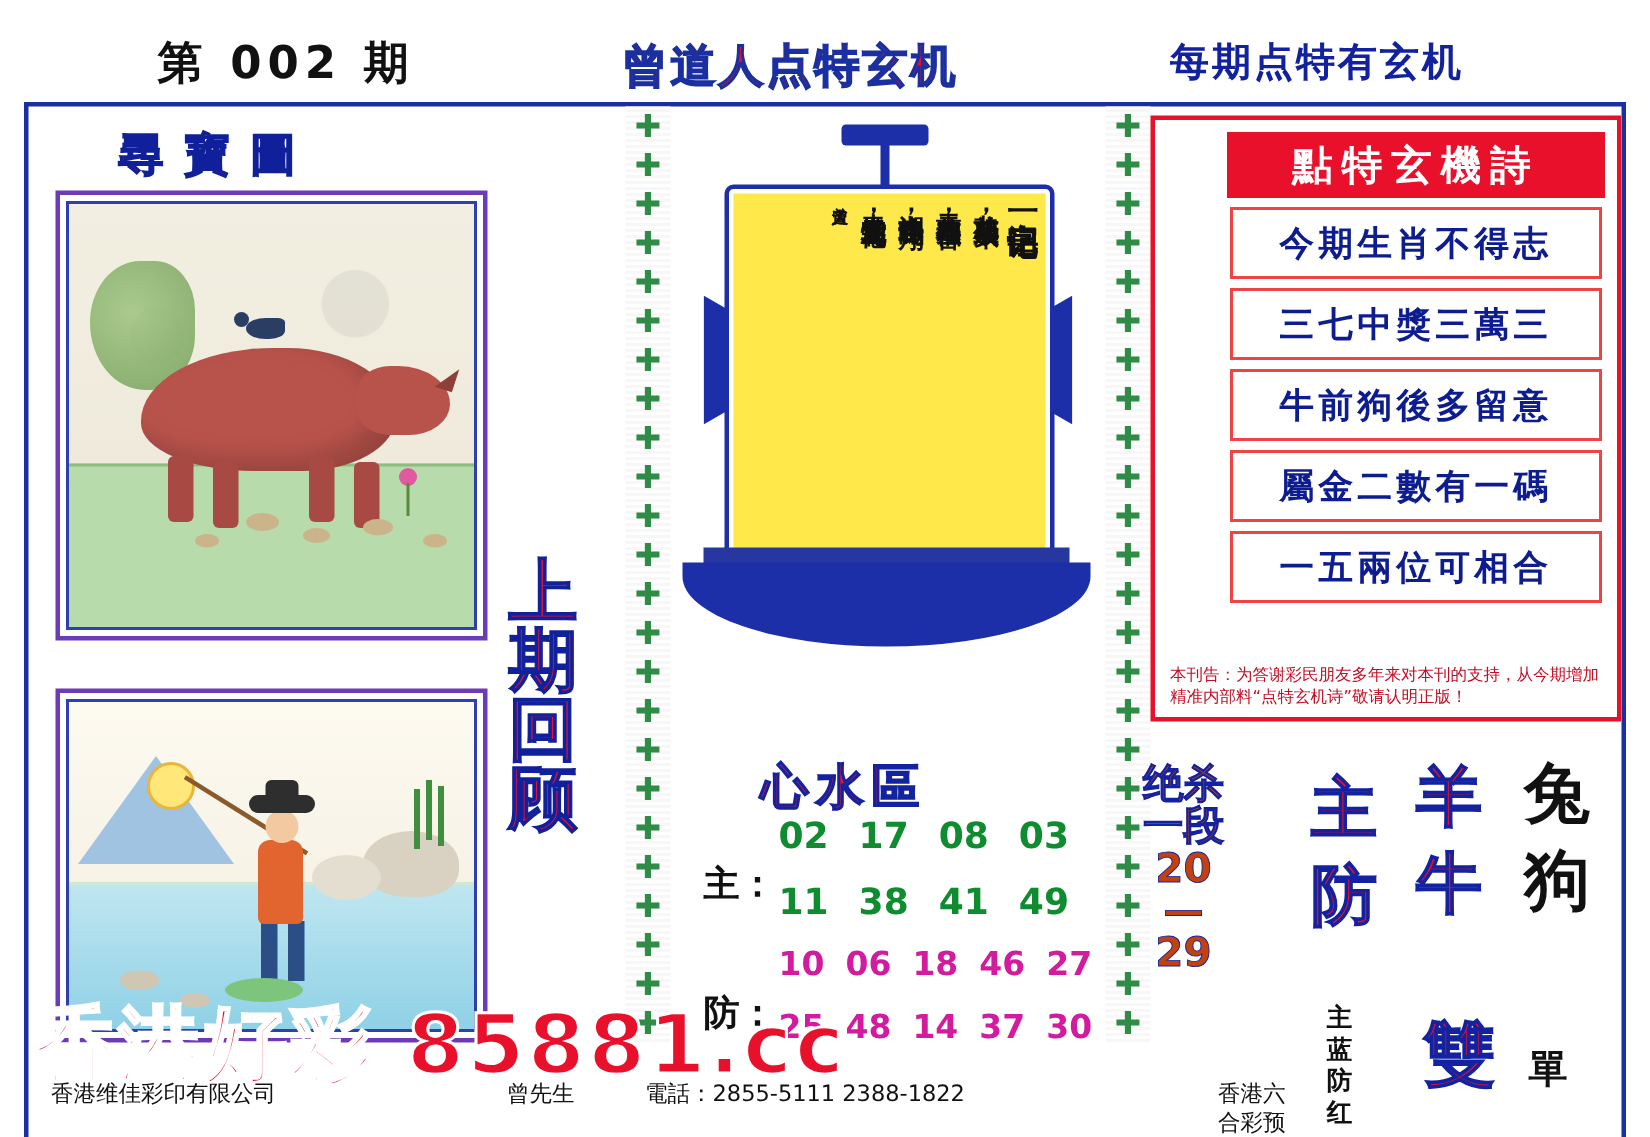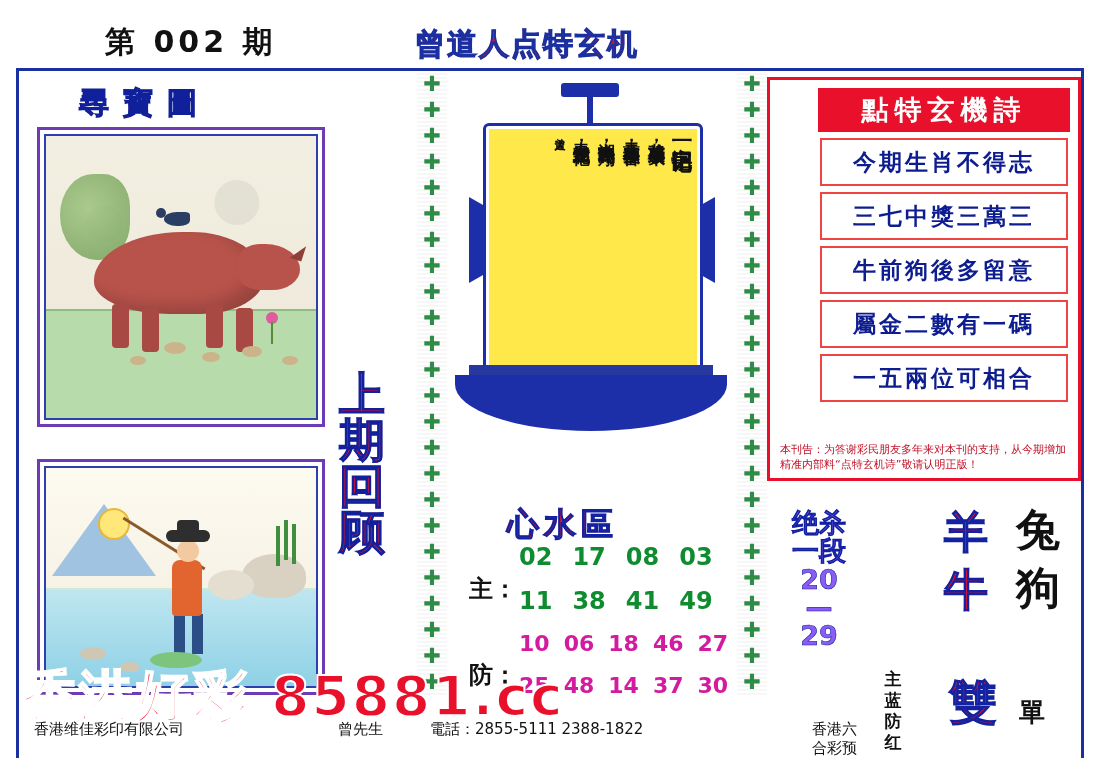"每期点特有玄机" div.hdr-sub { html: none -> <div>每期点特有玄机</div> }
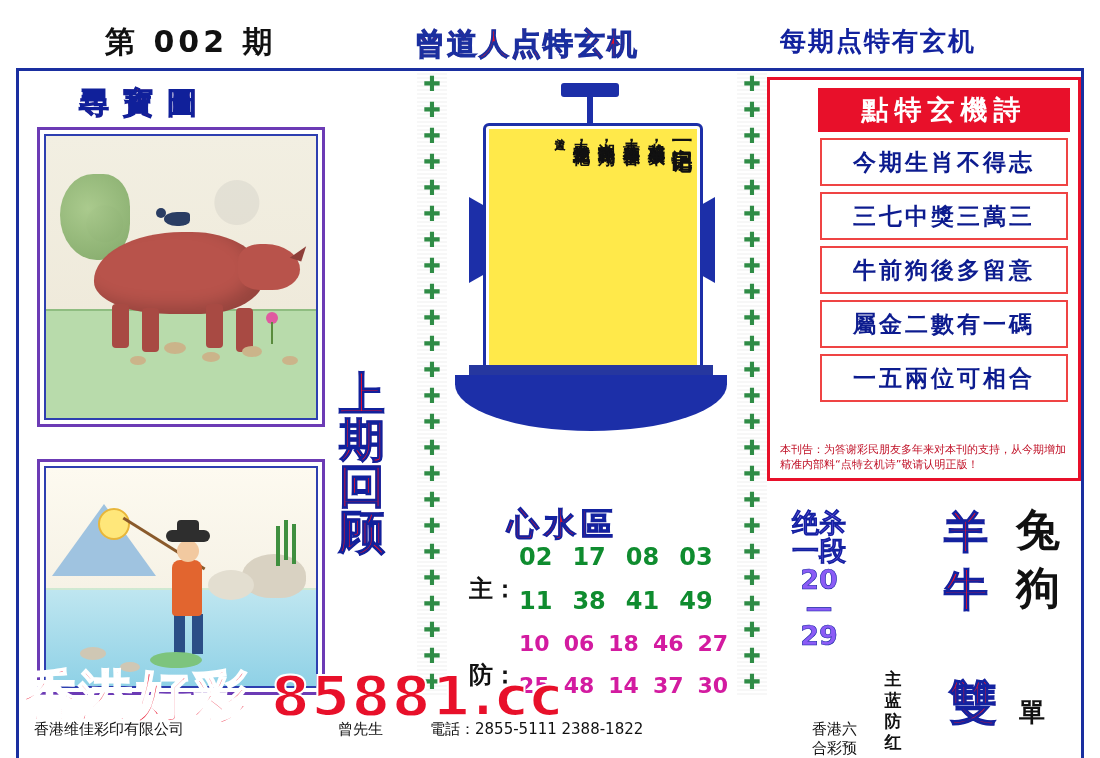"绝杀一段20—29" .jue { color: #8b5cf6 -> #c2410c; margin-left: 30px -> none }
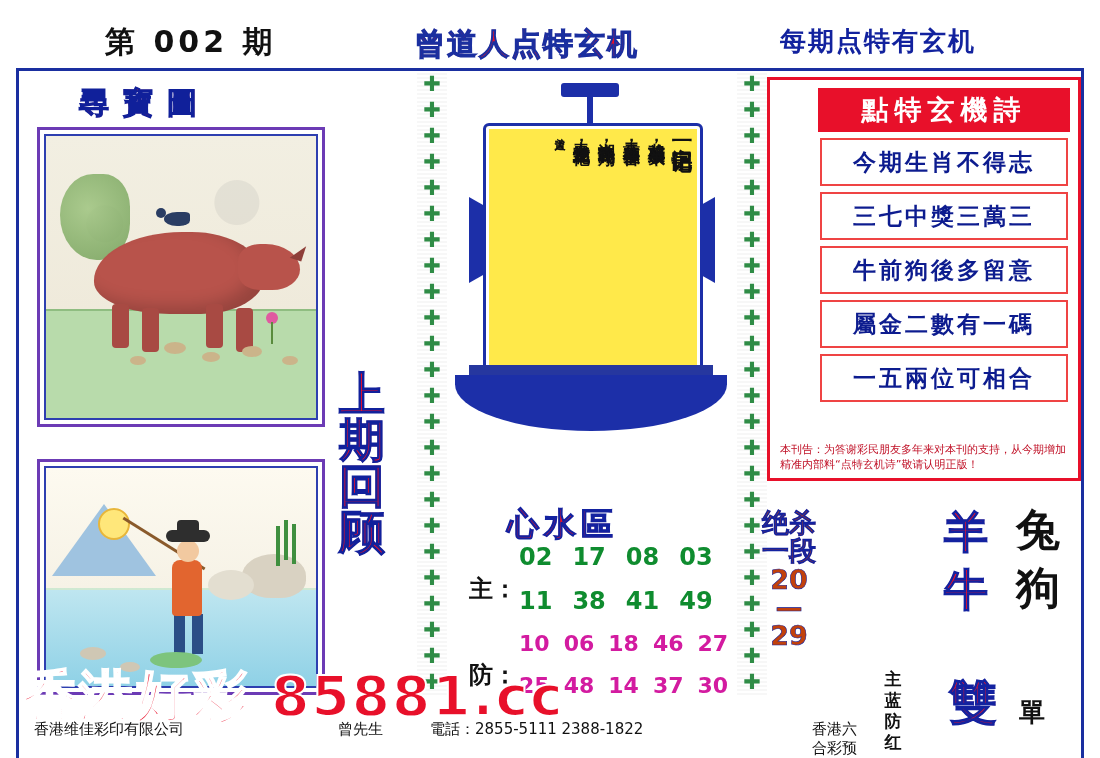"主防" div.z-col { html: none -> <div>主防</div> }
